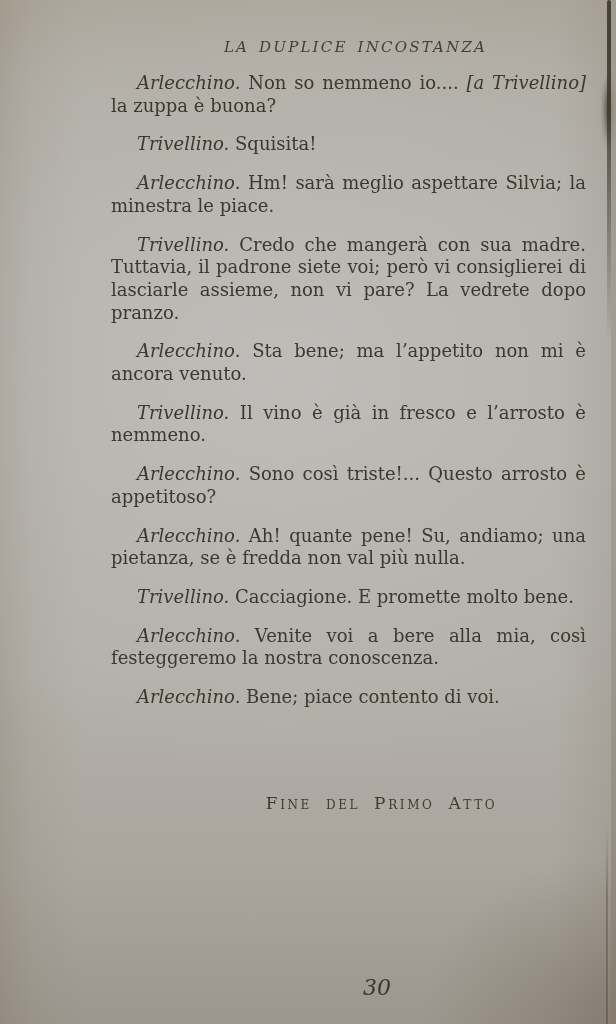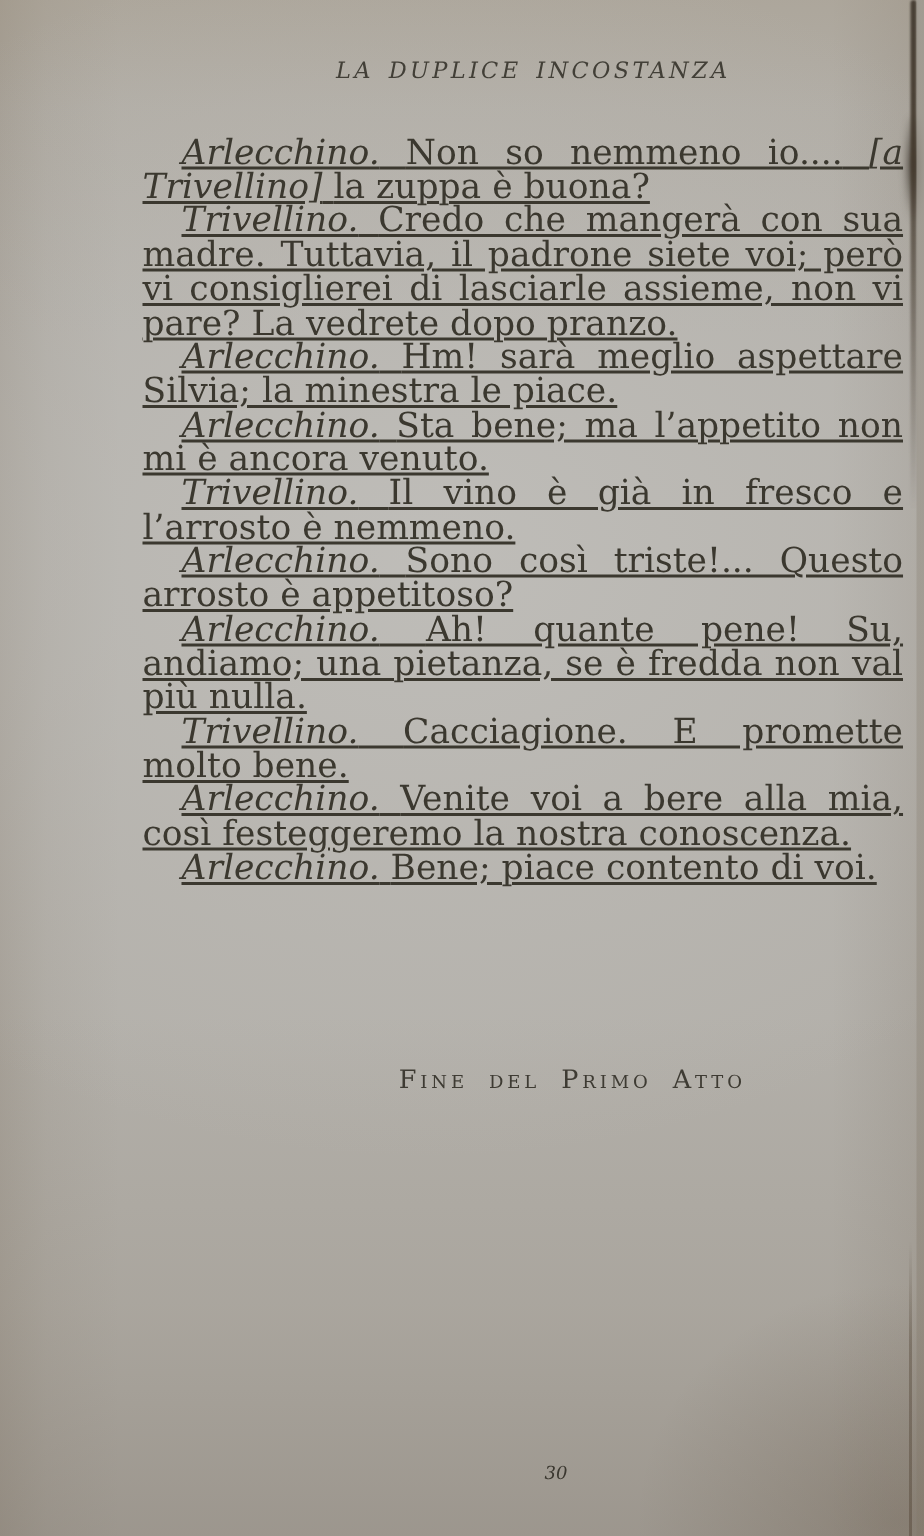"LA DUPLICE INCOSTANZA" .header { margin: 0 0 35px 14px -> 0 0 8px 14px }
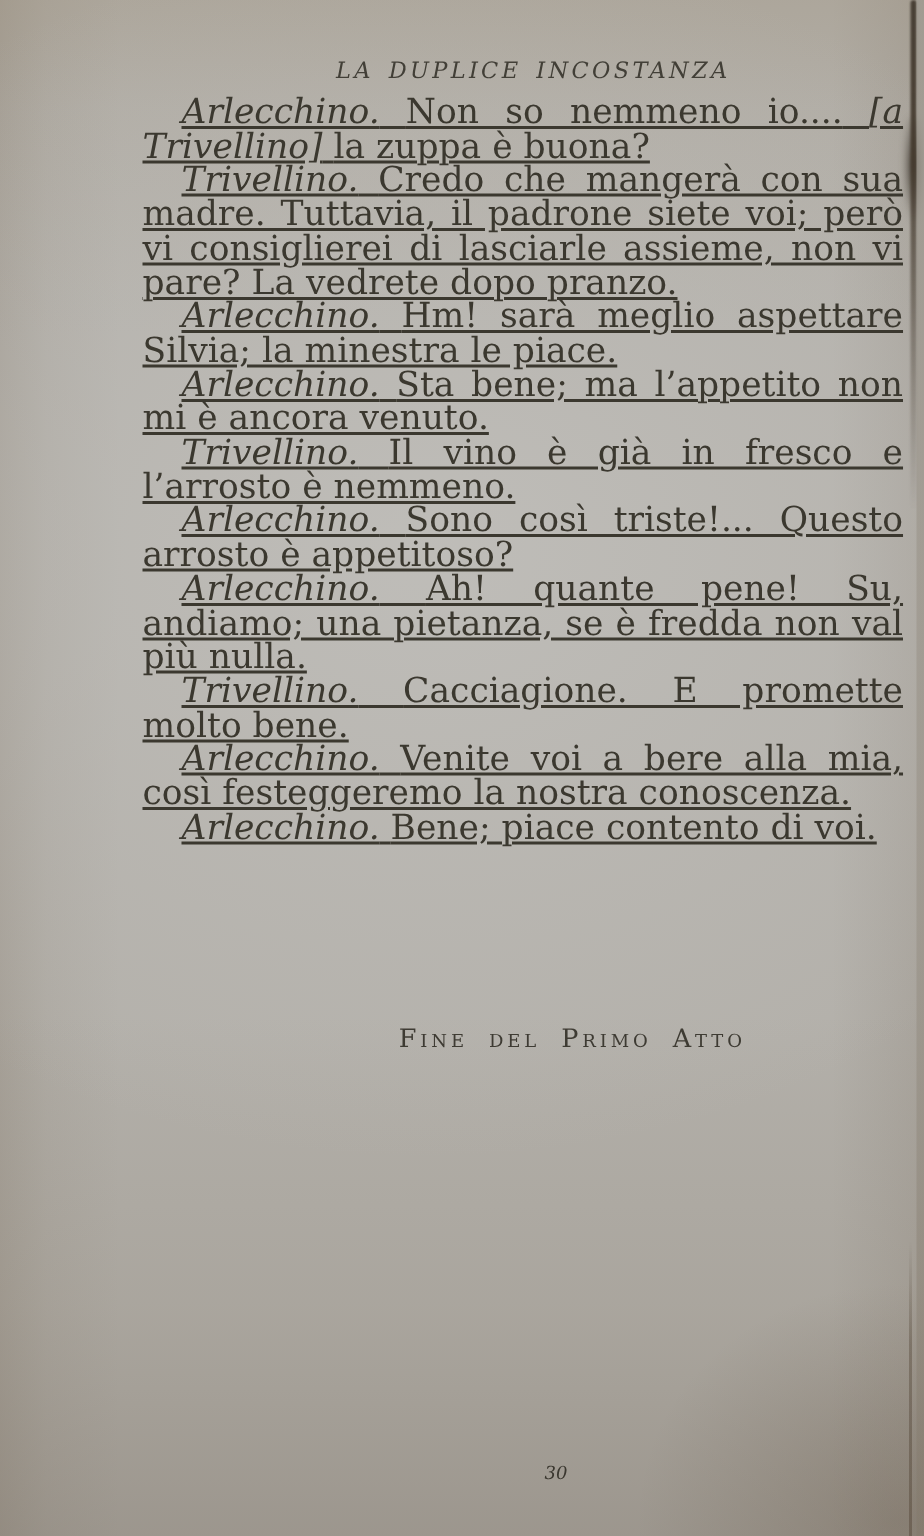"Arlecchino. Non so nemmeno io...." p.line { font-size: 23px -> 18px; margin: 0 -> 16px; text-decoration: underline -> none }
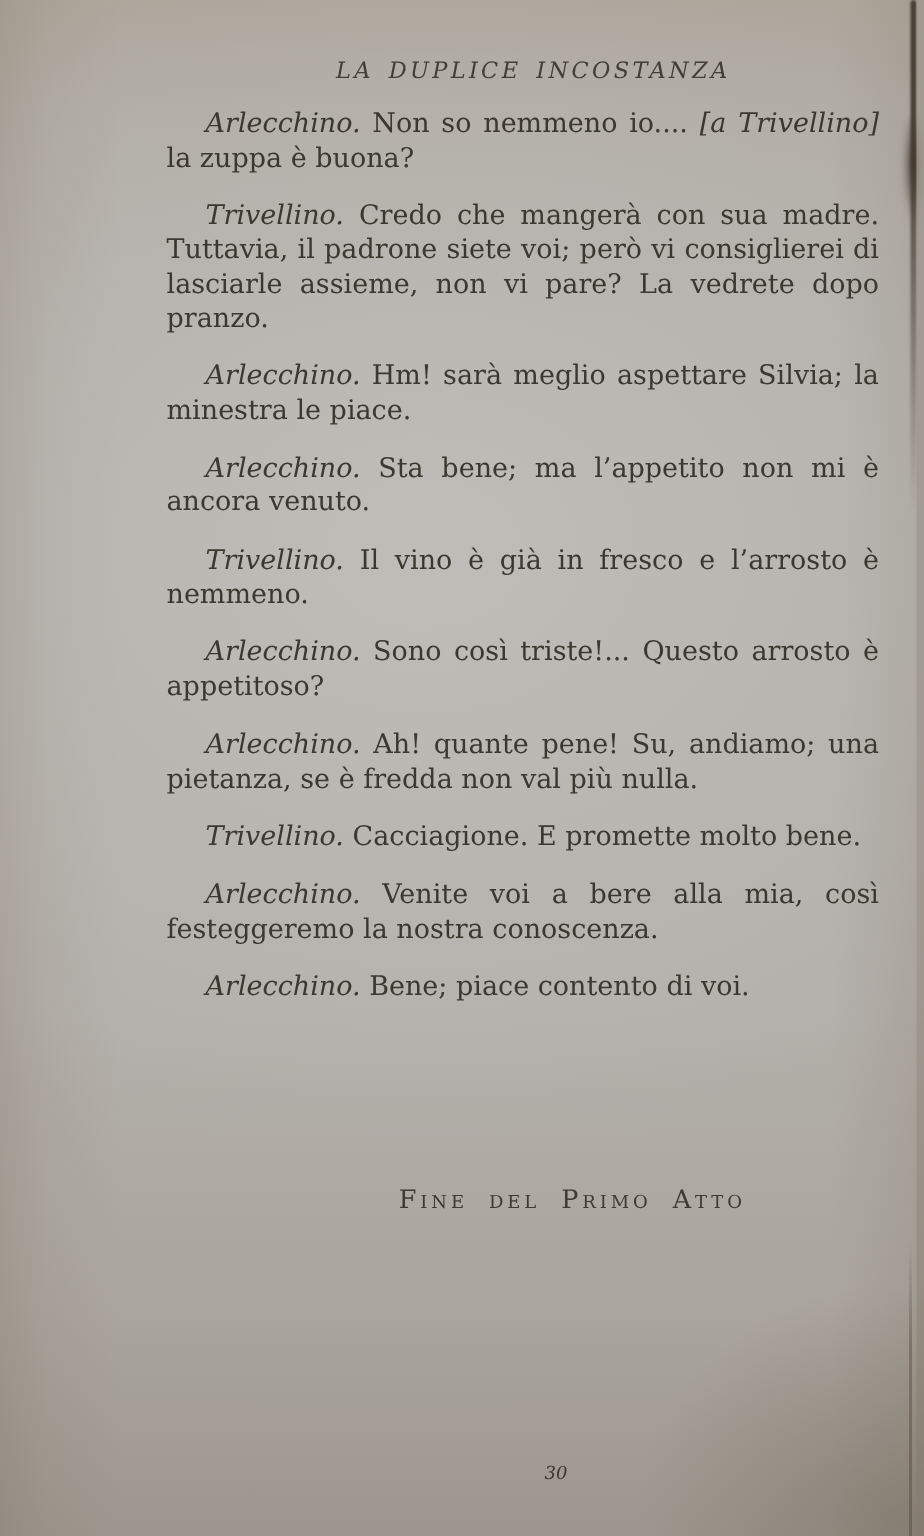"Trivellino. Squisita!" p.line { html: none -> <p><span>Trivellino.</span> <span>Squisita!</span></p> }
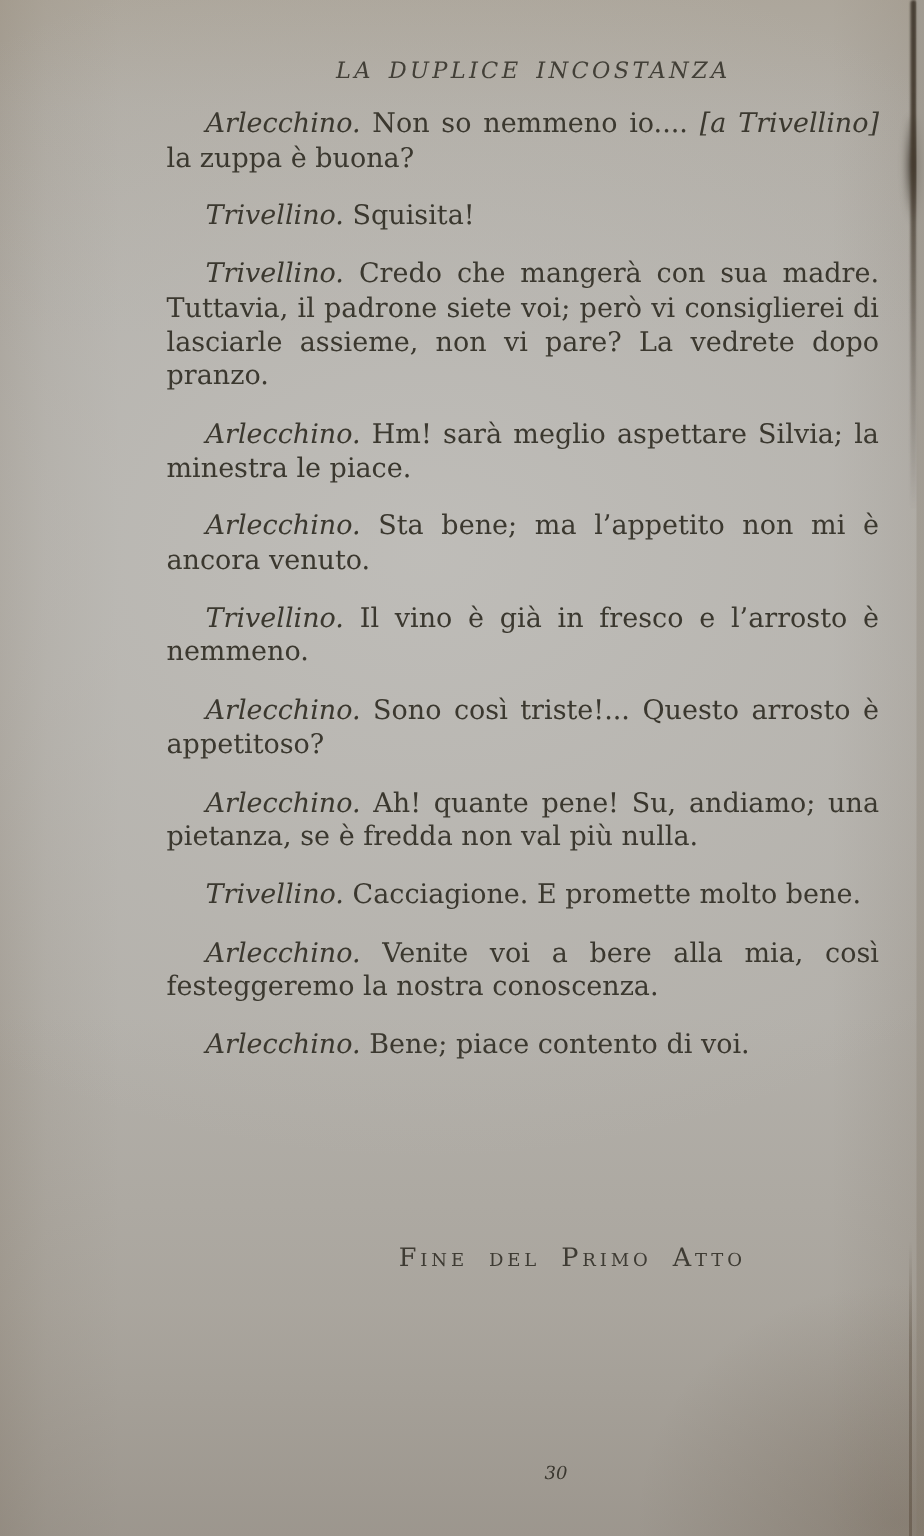"Trivellino. Credo che mangerà con" p.line { order: before "Arlecchino. Hm! sarà meglio aspettare" -> after "Arlecchino. Hm! sarà meglio aspettare" }
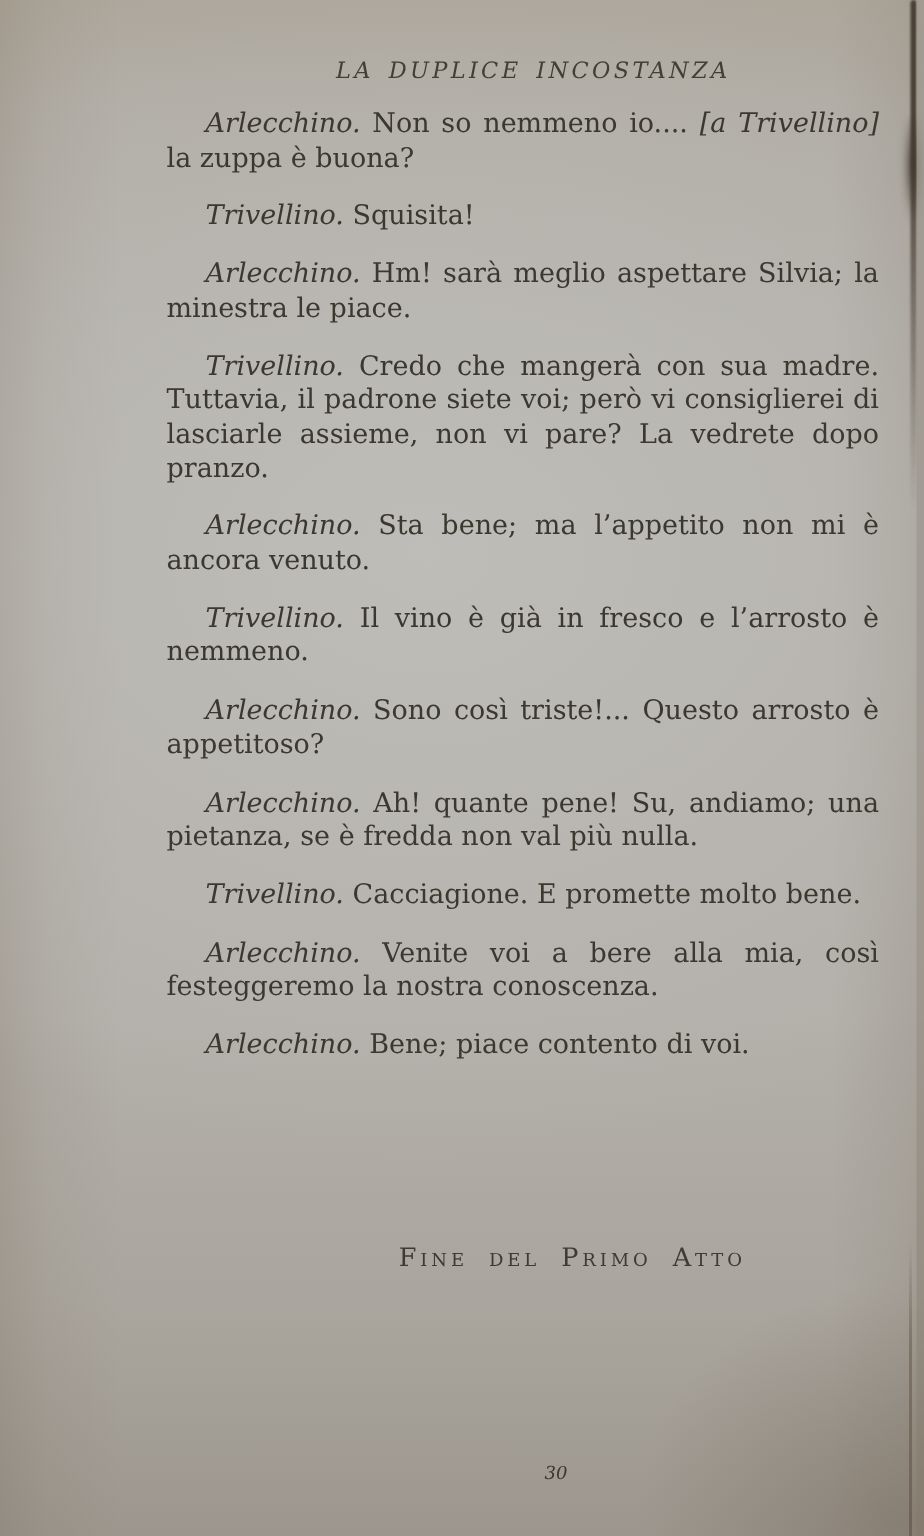"Fine del Primo Atto" .ending { margin: 120px 0 0 66px -> 84px 0 0 66px }
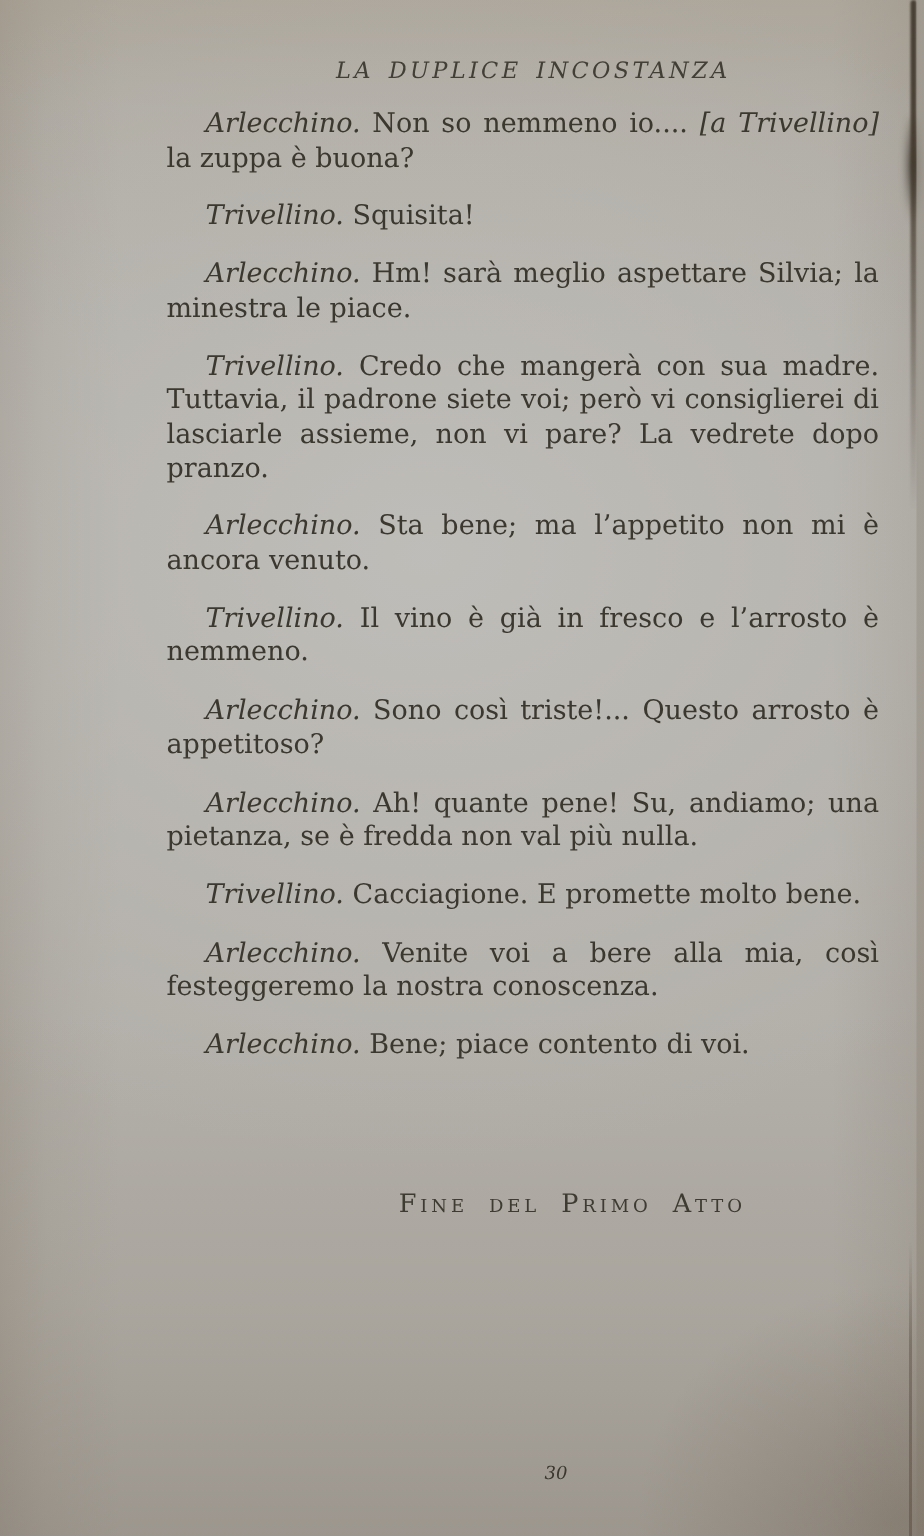"30" .pagenum { font-size: 12px -> 22px }
